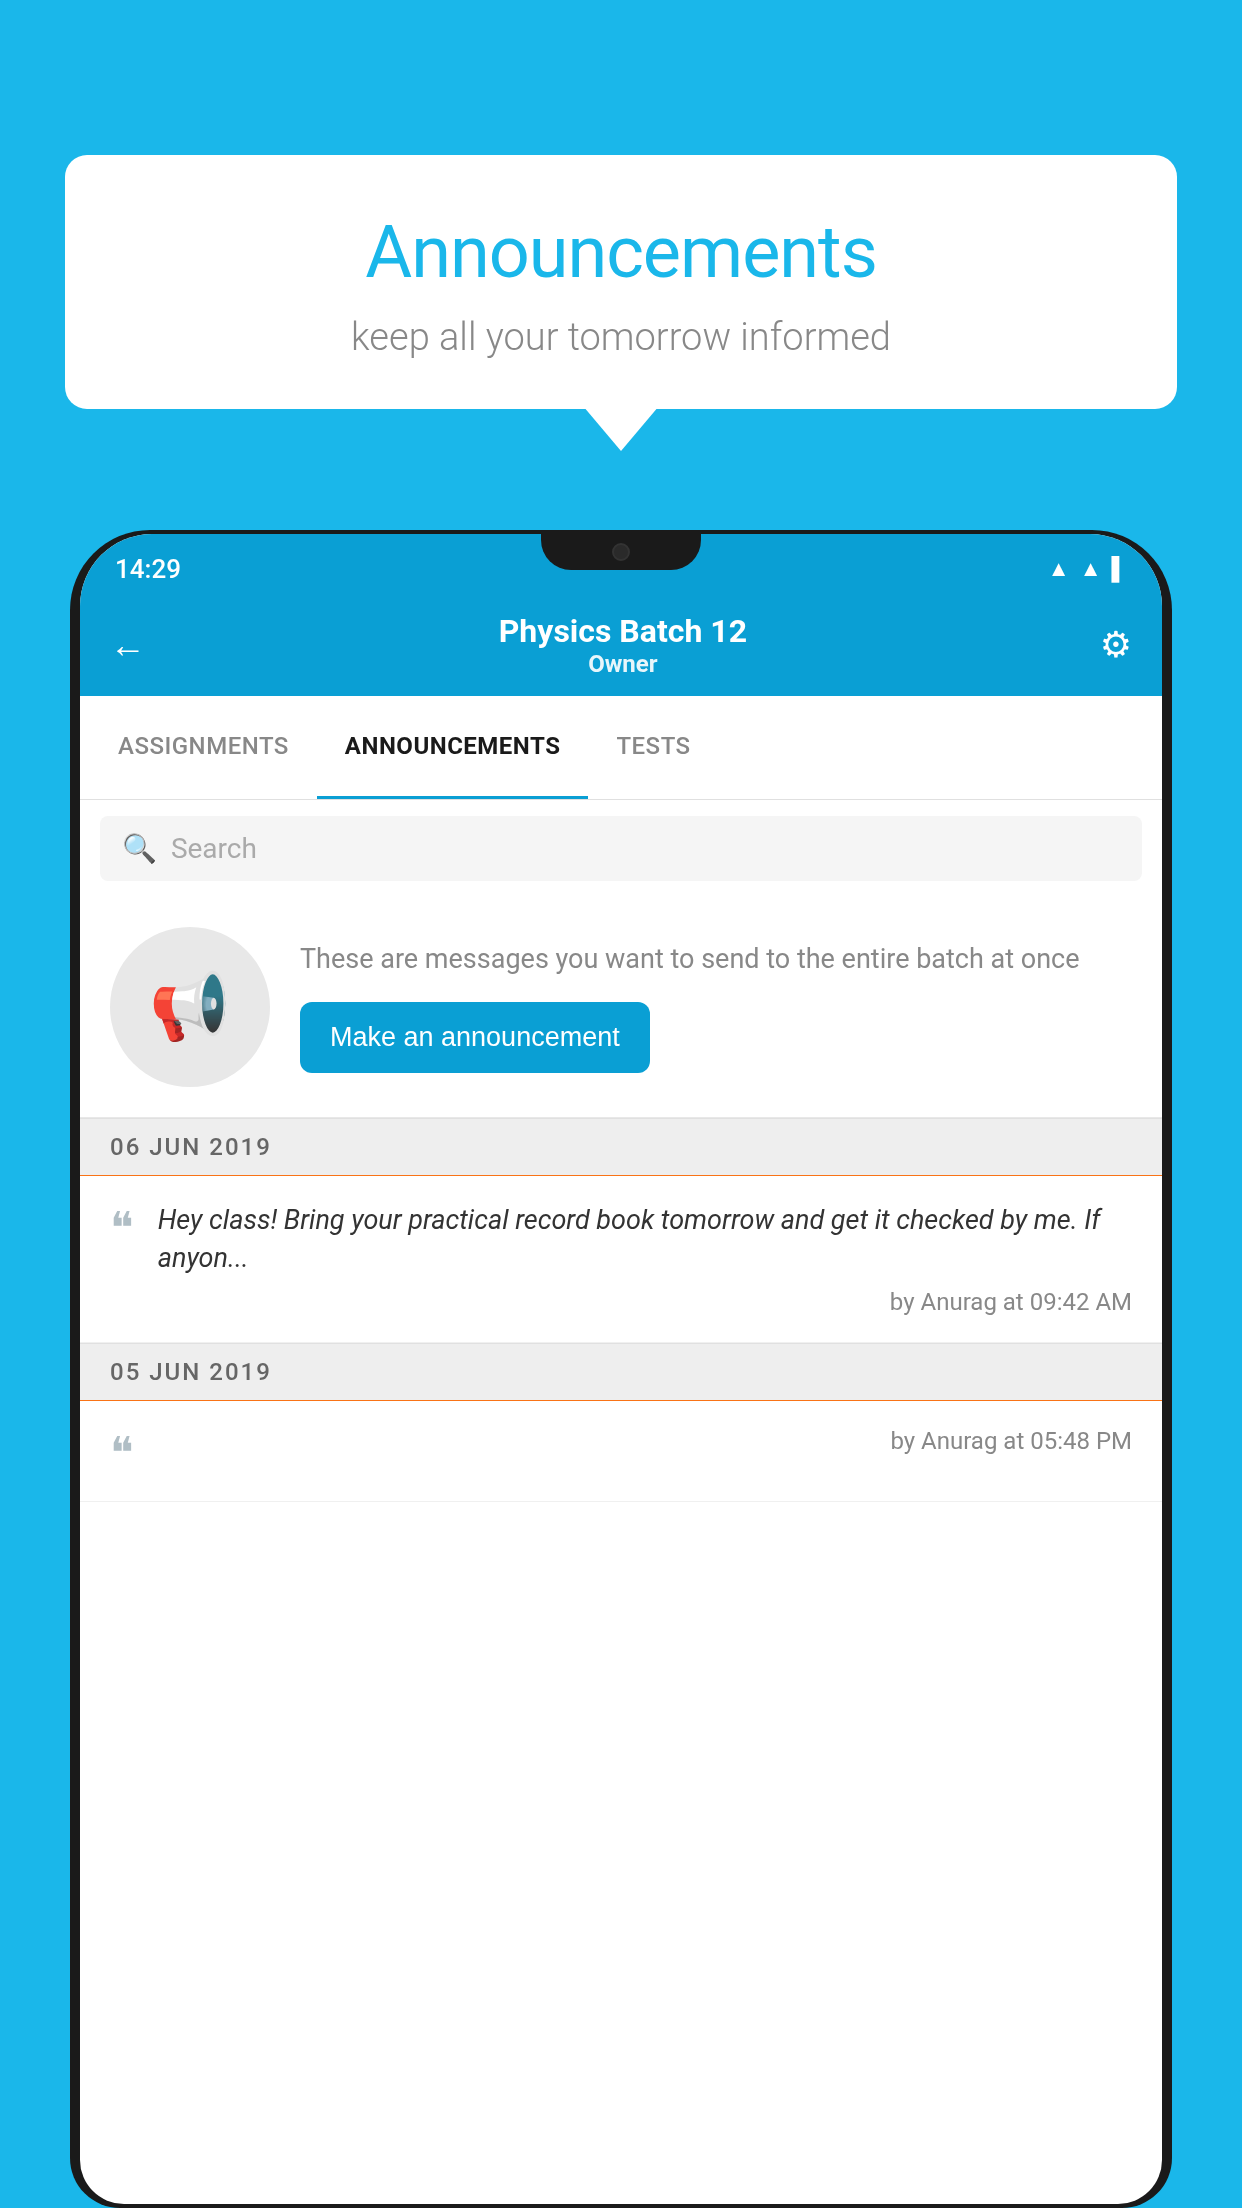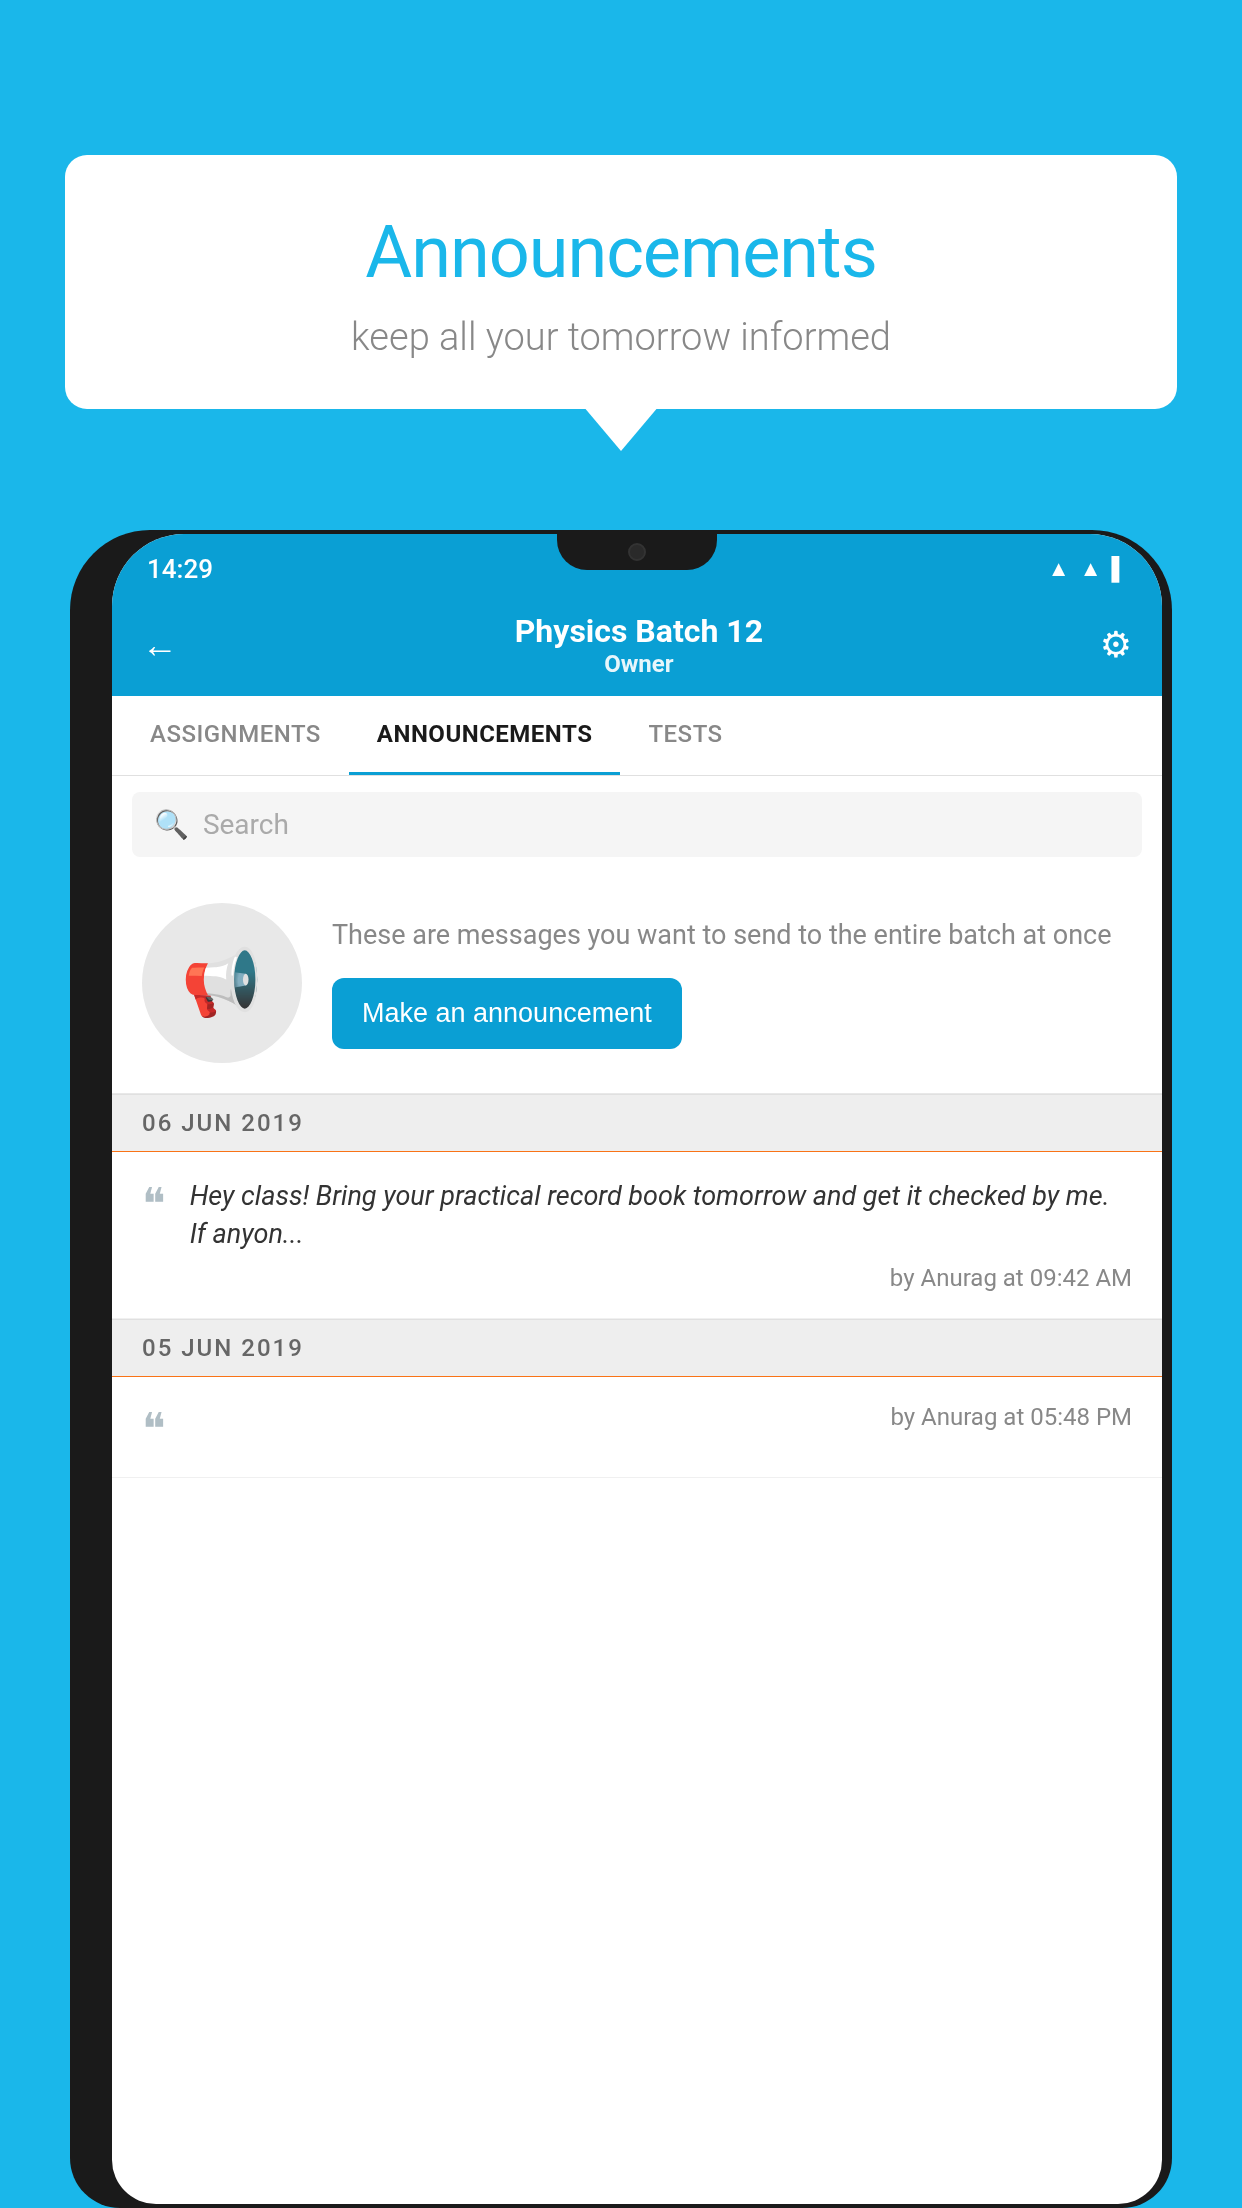"14:29" .phone-screen { margin-left: 32px -> none }
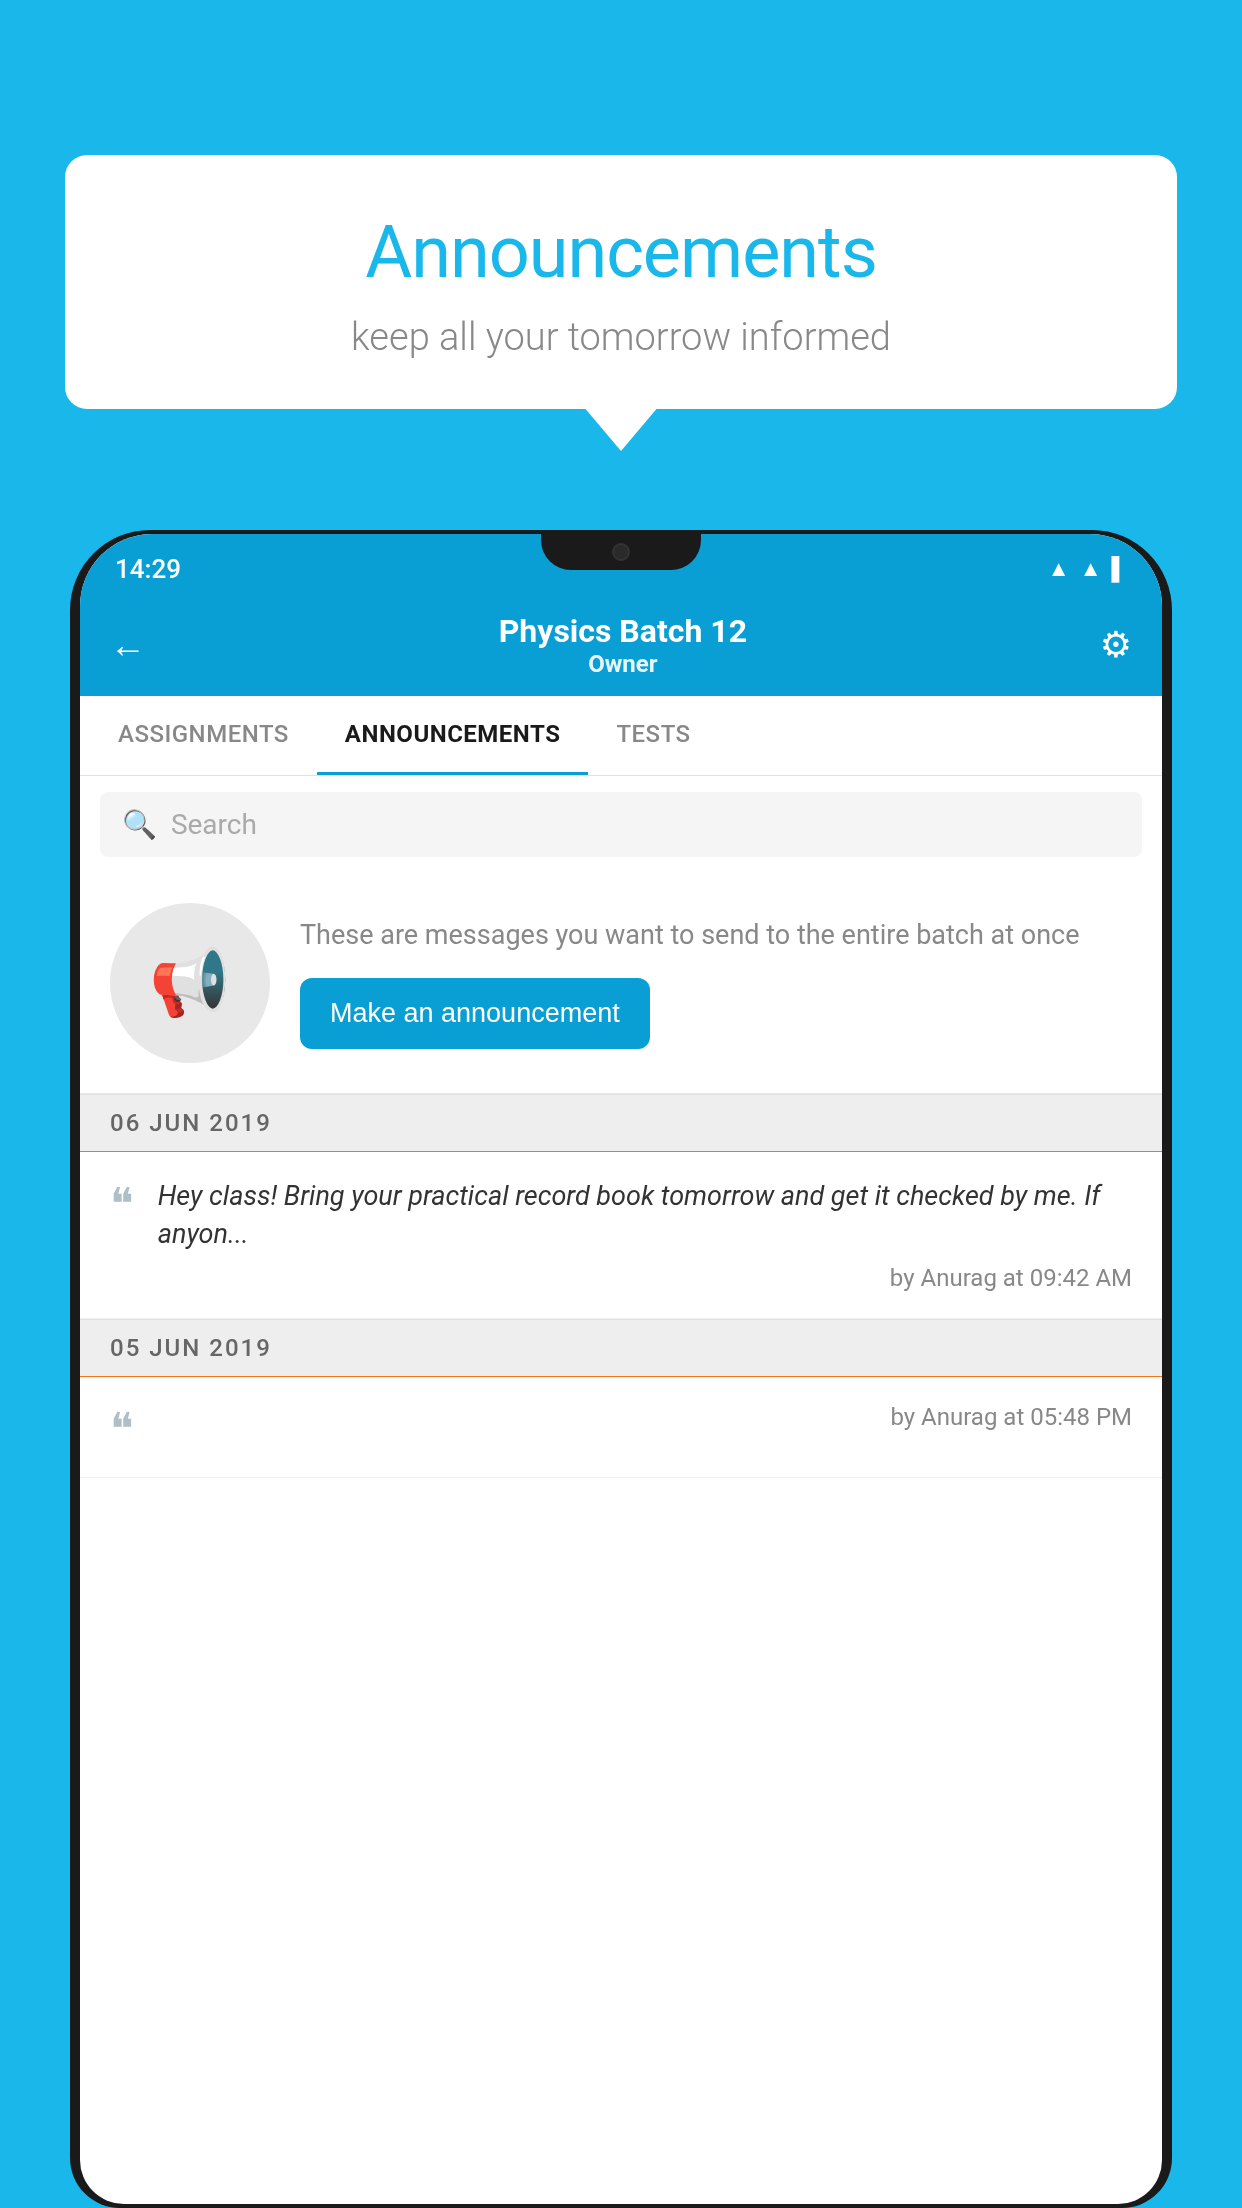"ASSIGNMENTS" .tab-item { padding: 24px 28px -> 36px 28px }
